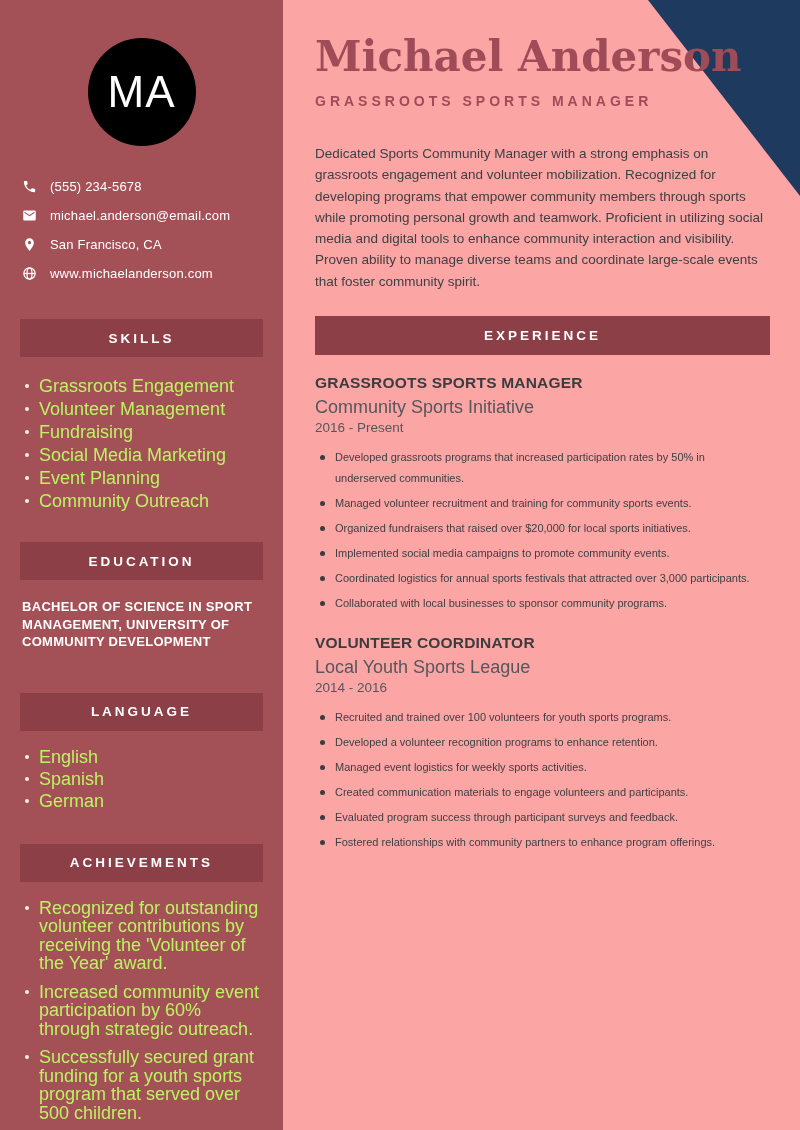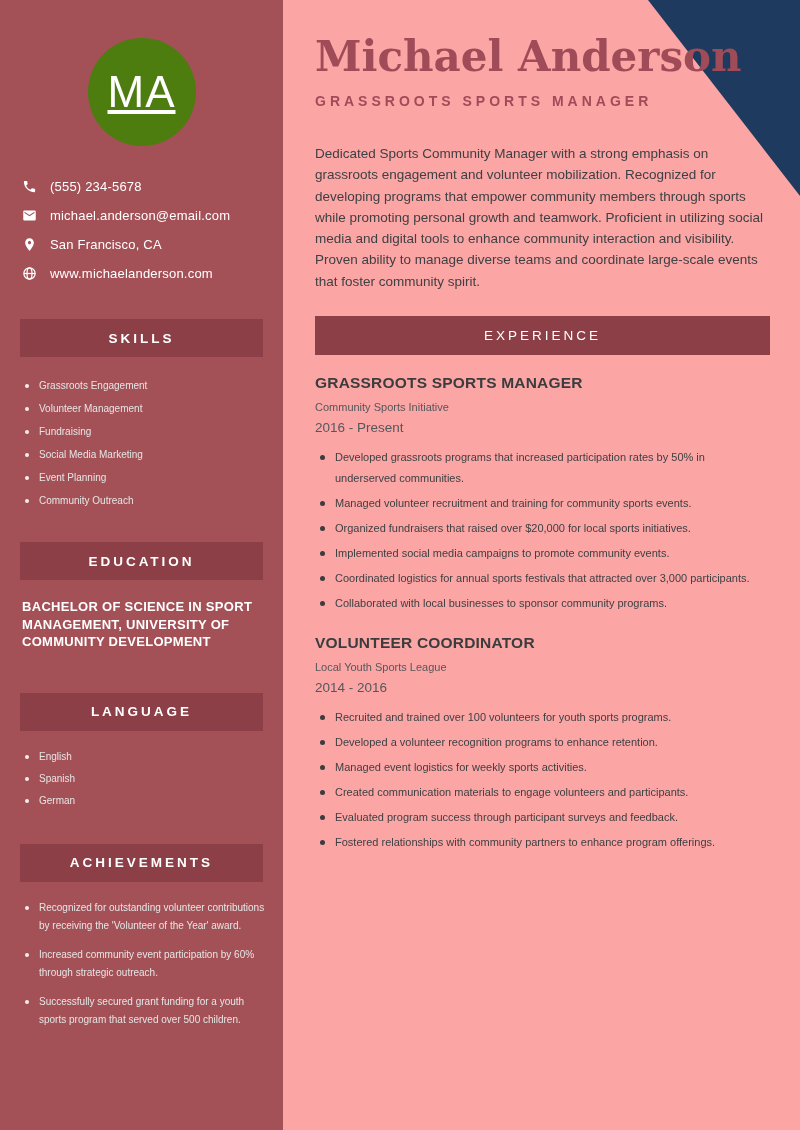"MA" .avatar { background: #4d7c0f -> #000000; text-decoration: underline -> none }
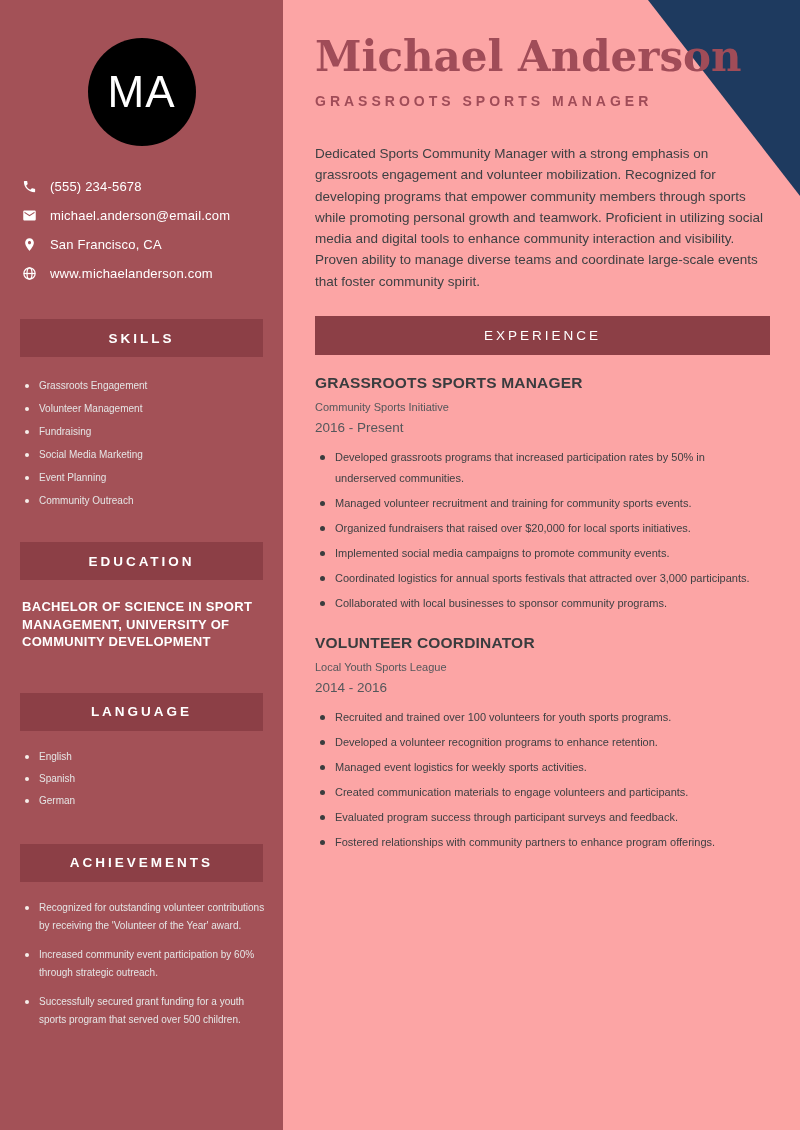"EXPERIENCE" .exp-band { font-weight: normal -> bold }
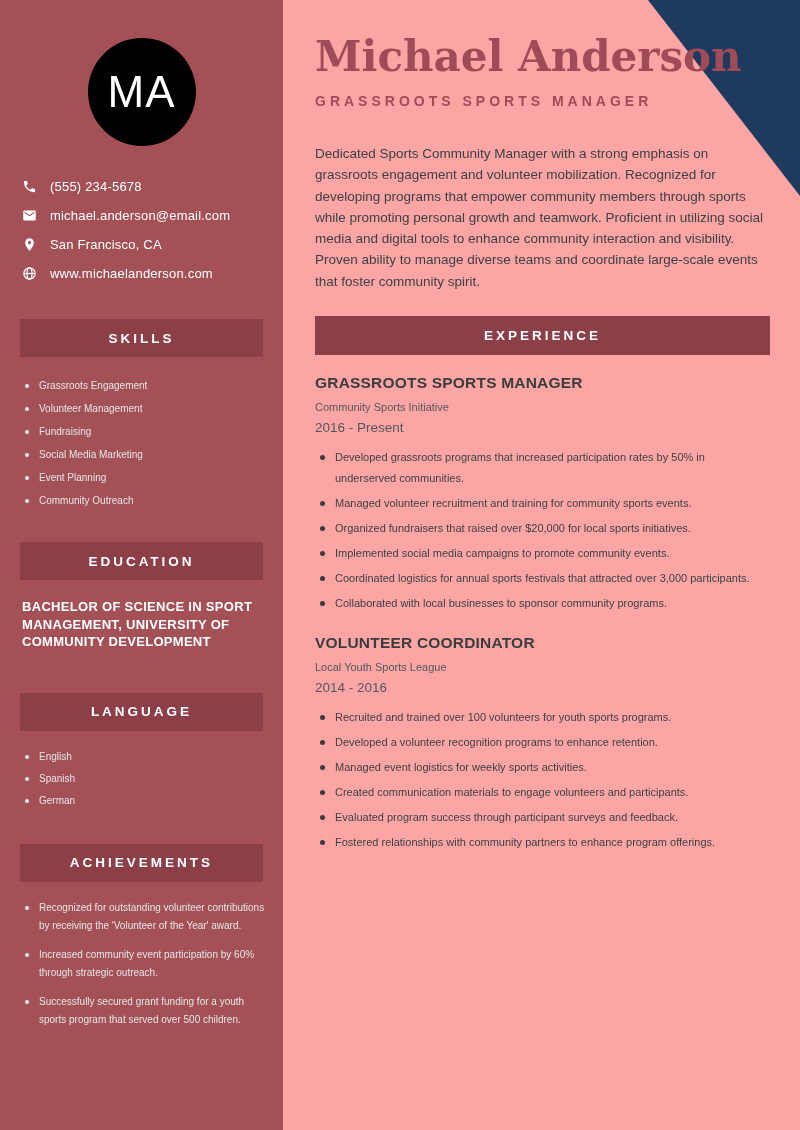"Grassroots Engagement" ul.side-list li { color: #e5e5e5 -> #bef264; font-size: 10px -> 18px }
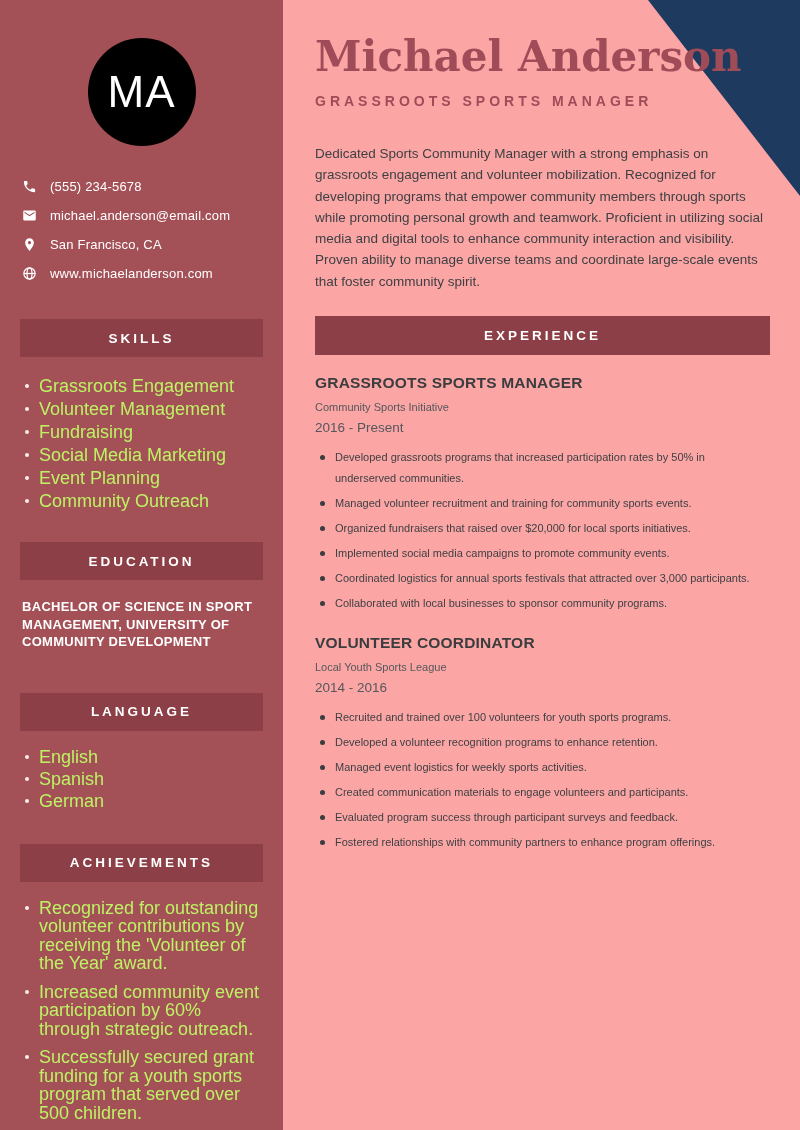"Community Sports Initiative" .job-company { font-size: 11px -> 18px }
